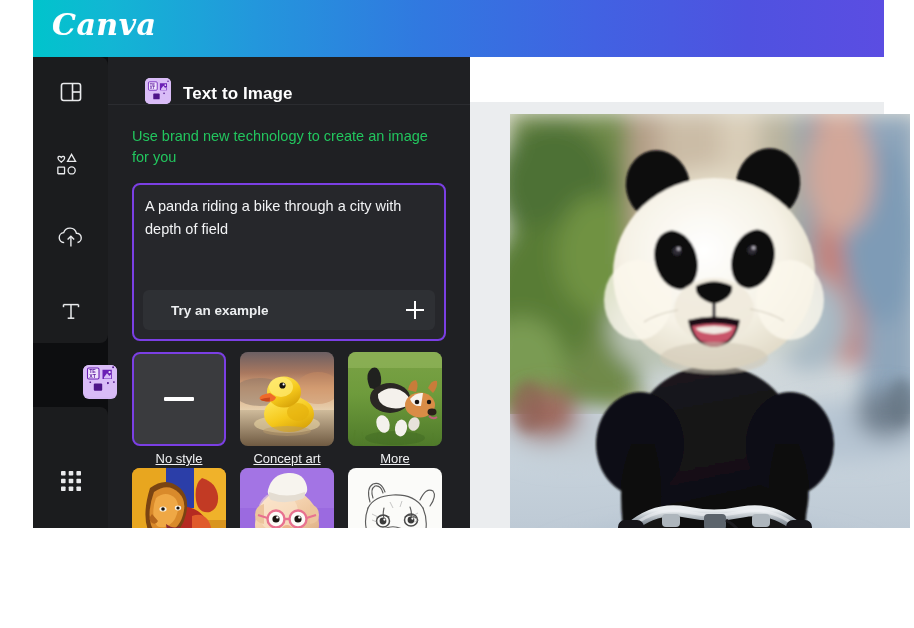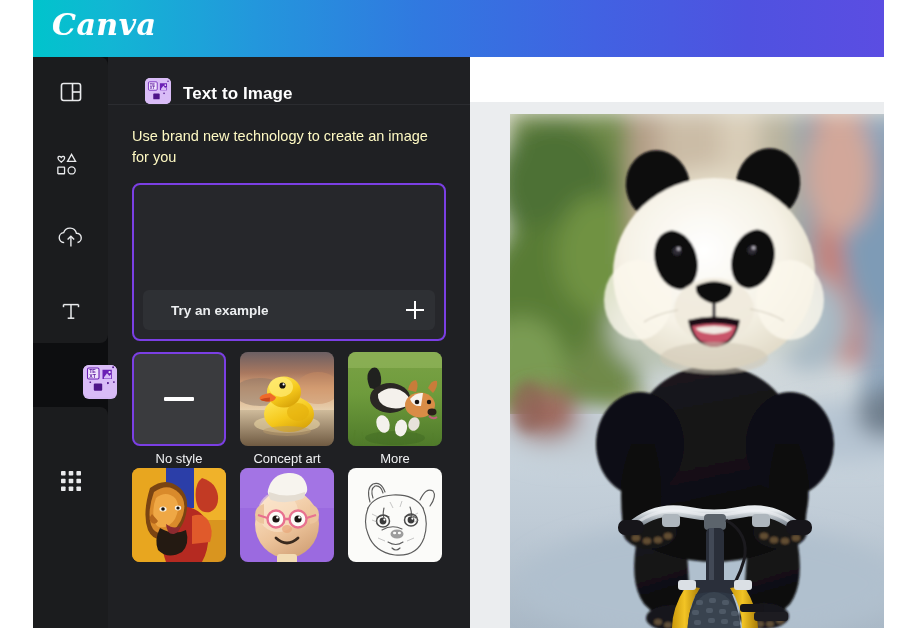"Canva" .app-root { height: 628px -> 528px; padding-left: none -> 26px }
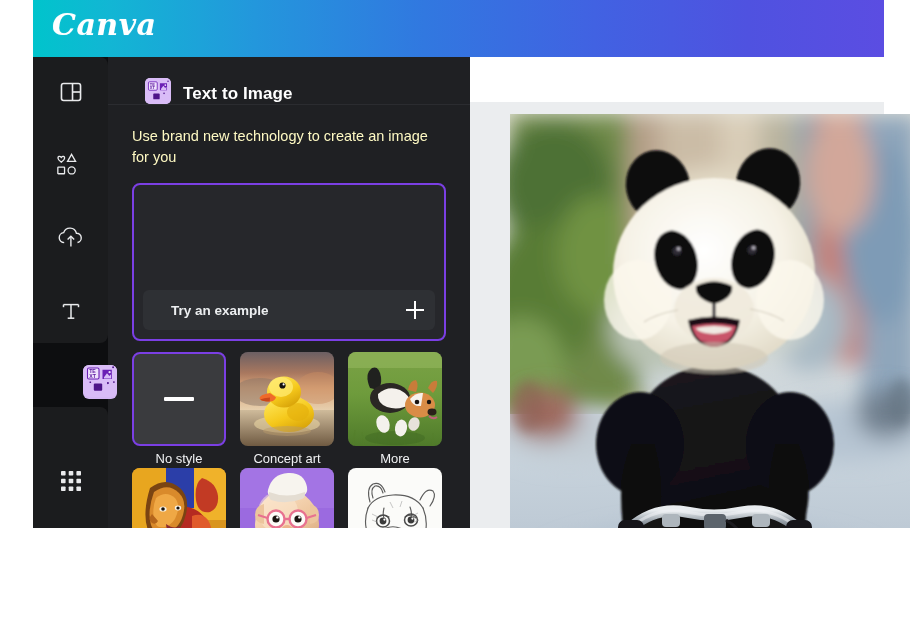"Use brand new technology to" .panel-desc { color: #fef9c3 -> #22c55e }
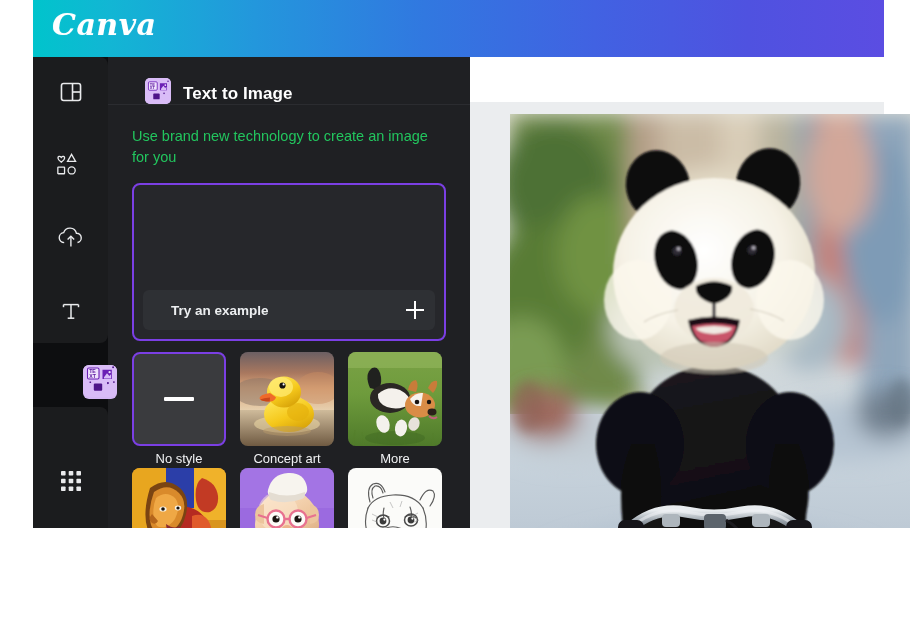"A panda riding a bike" div.prompt-text { html: none -> <div>A panda riding a bike through a city with depth of field</div> }
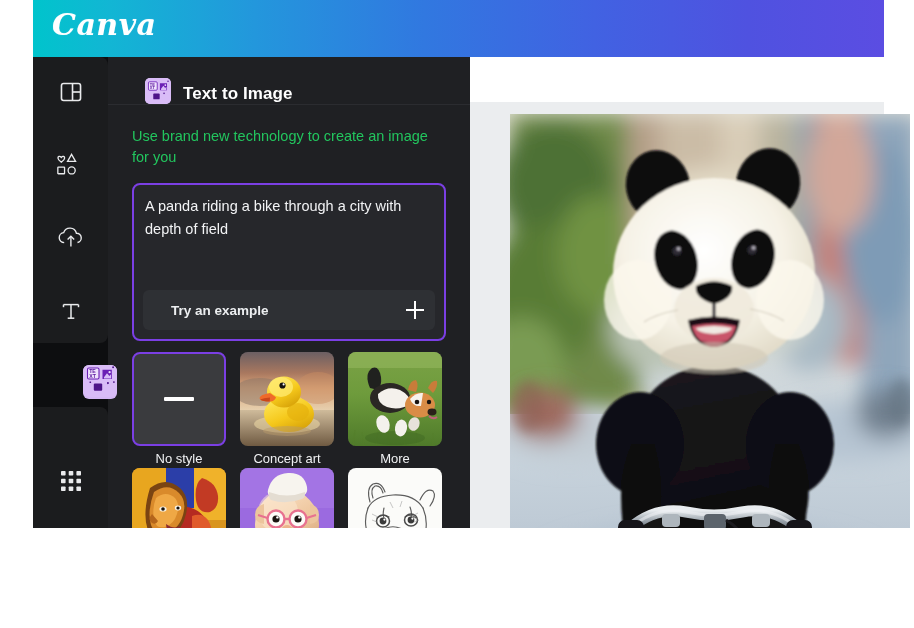"No style" .style-label { text-decoration: none -> underline }
